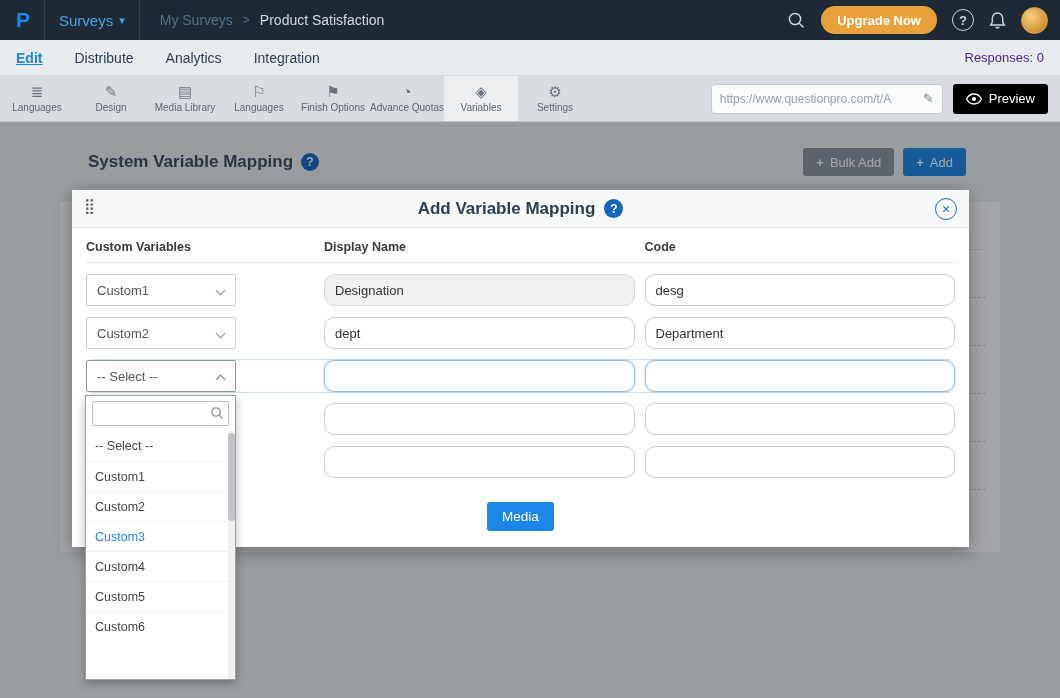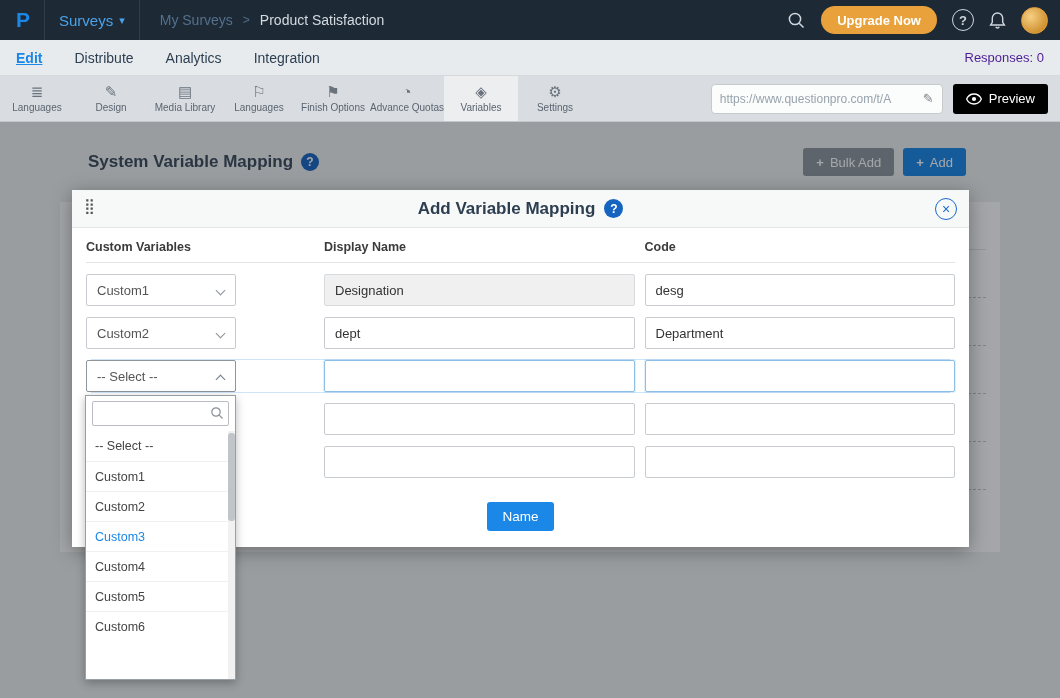"Designation" .txt-input { border-radius: 2px -> 10px }
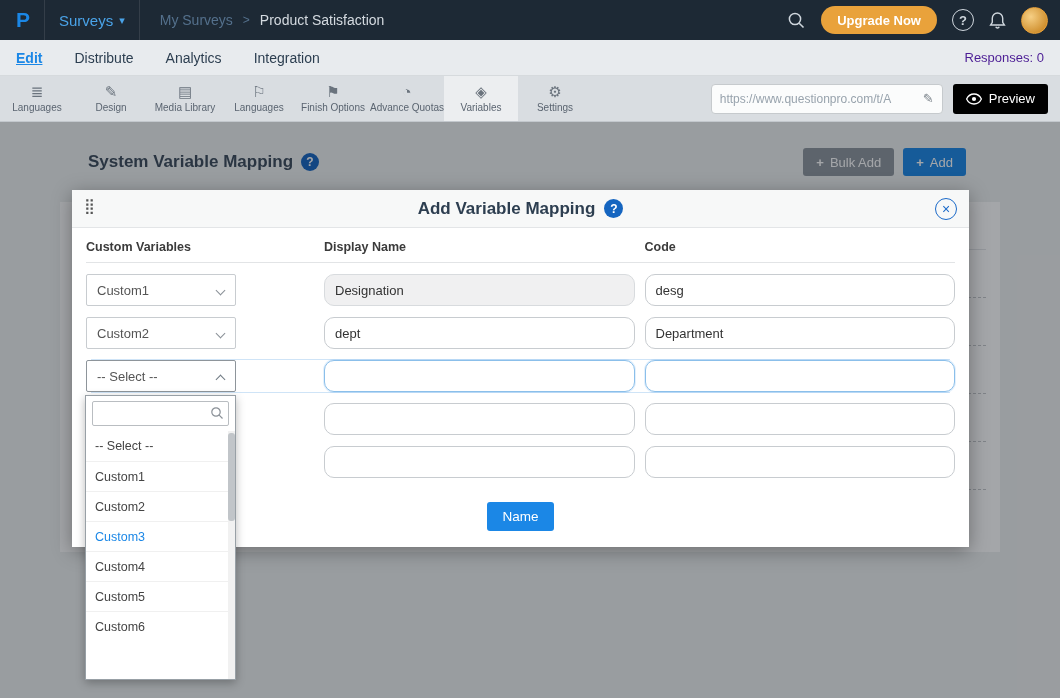"Name" button.save-btn { text: Name -> Media }
